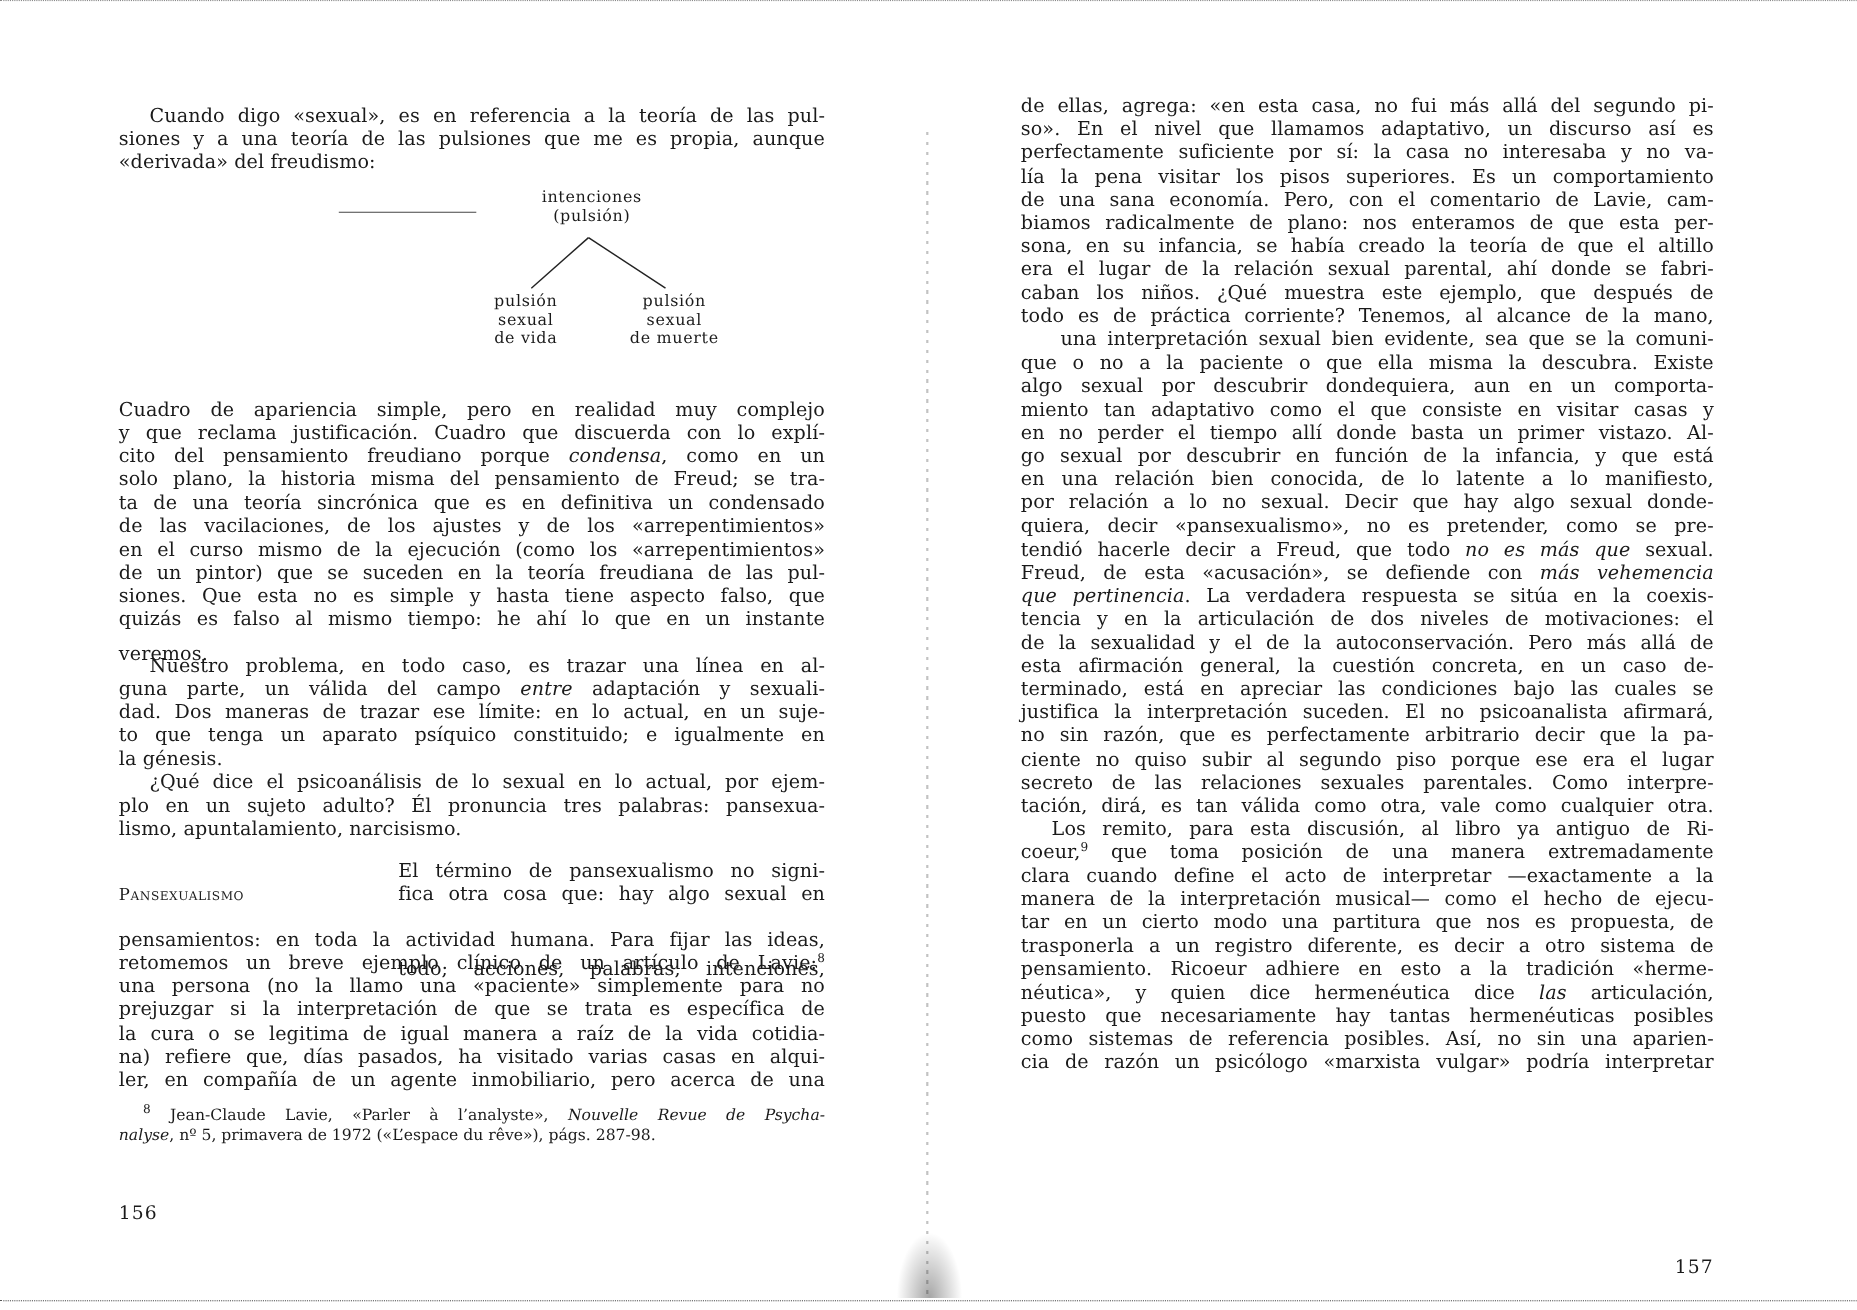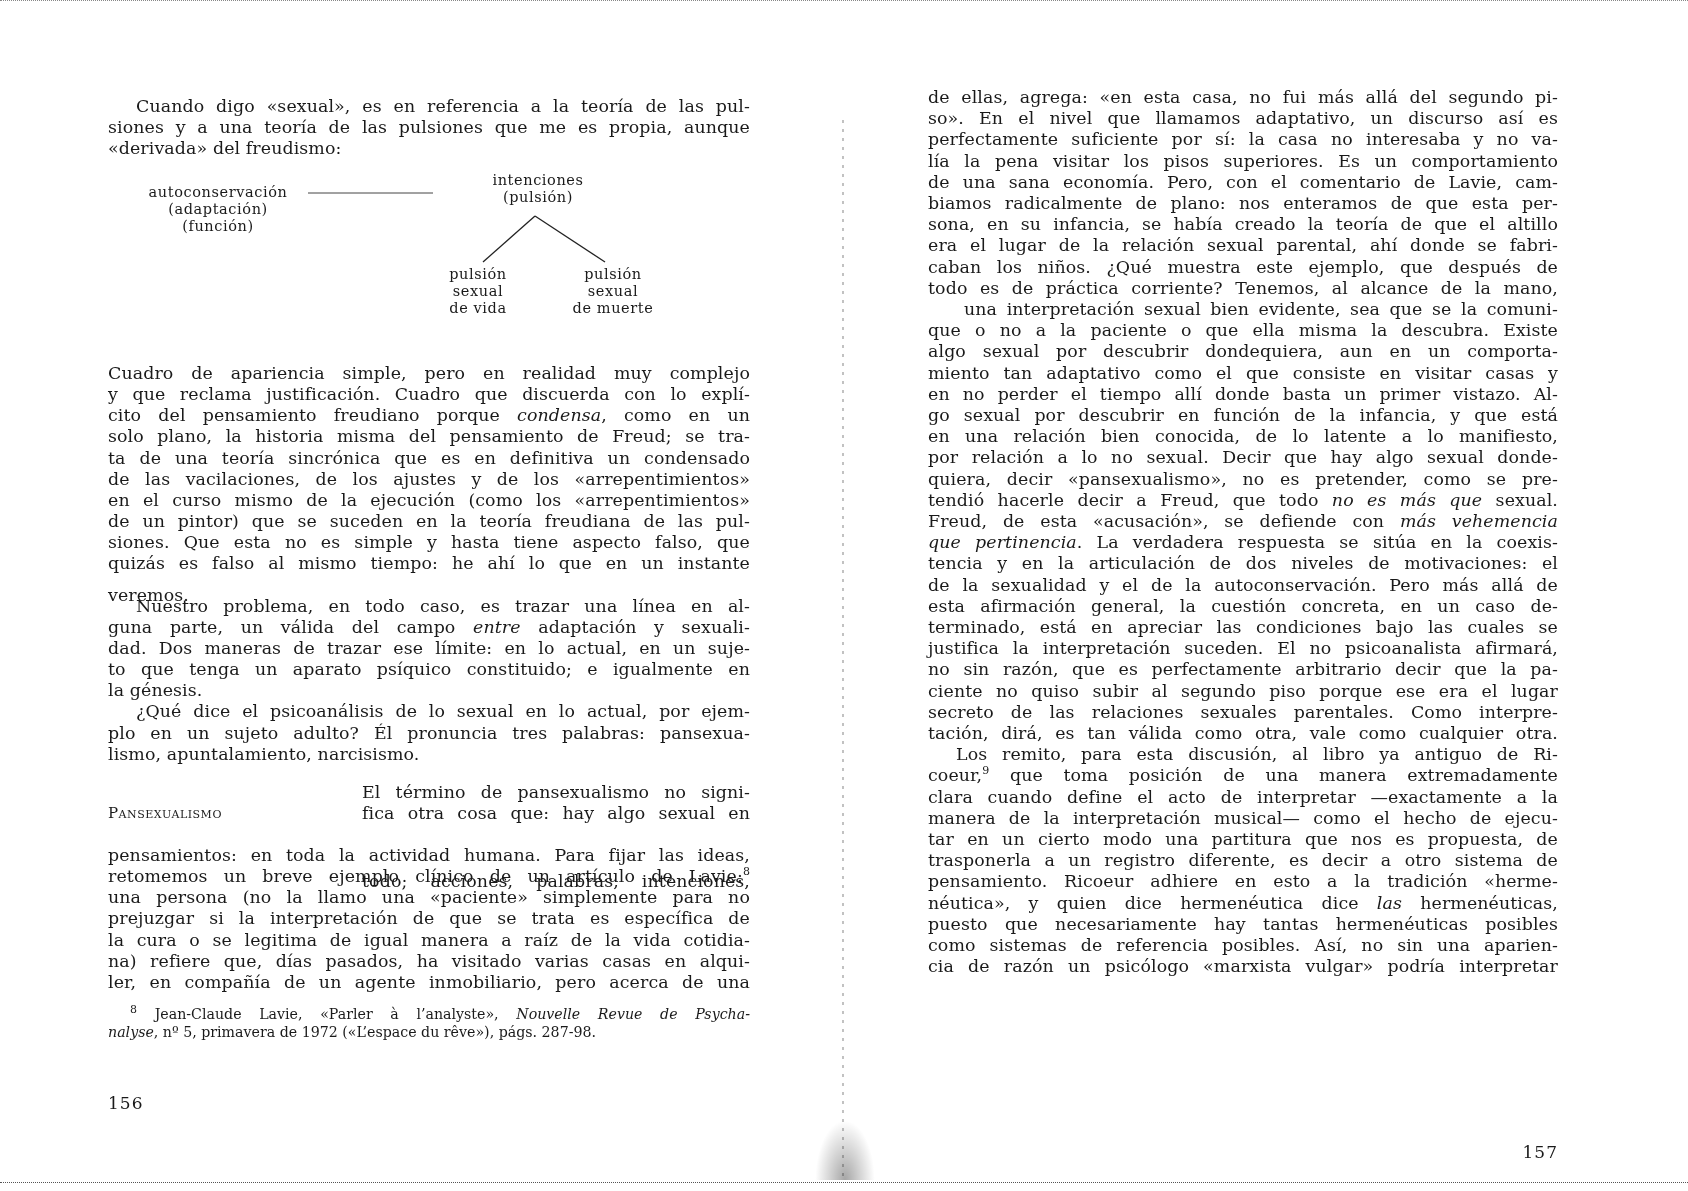"autoconservación" div.dnode { html: <div> <div>autoconservación</div> <div>(adaptación)</div> <div>(función)</div> </div> -> none }
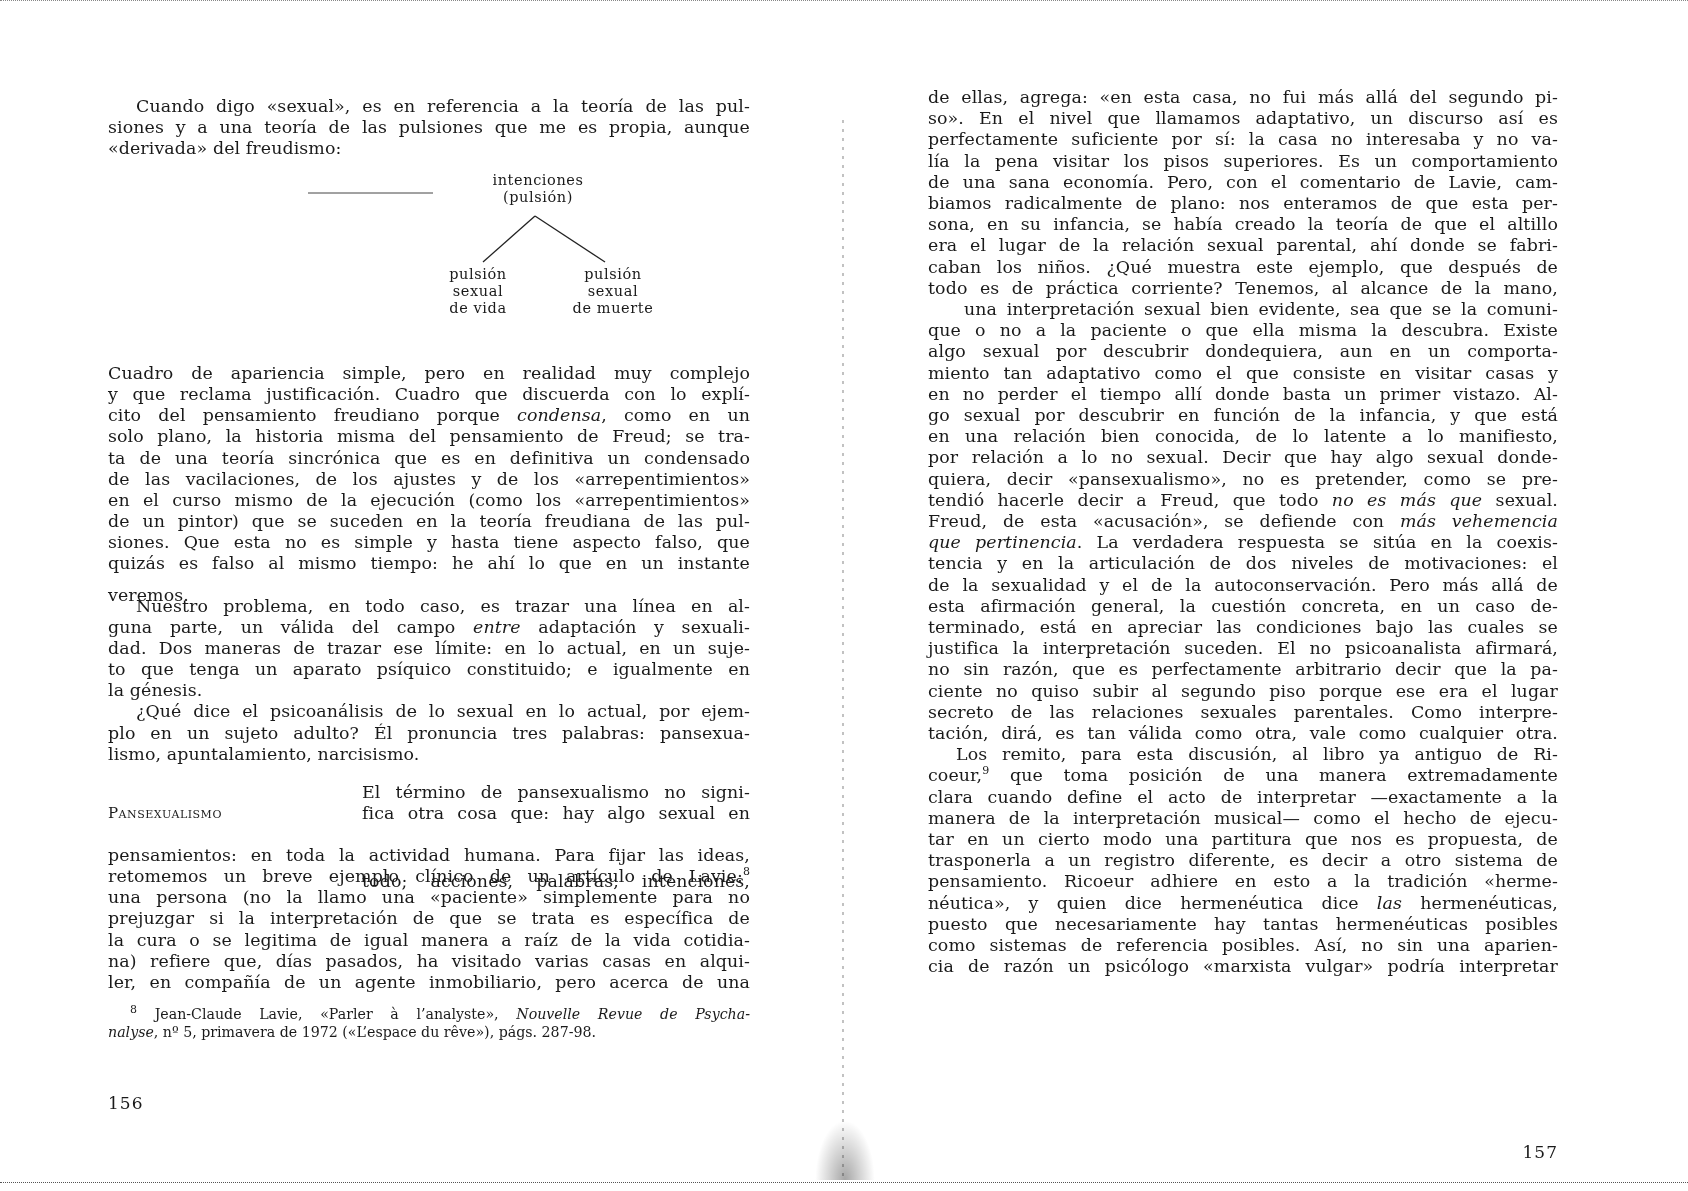"hermenéuticas," span { text: hermenéuticas -> articulación }
